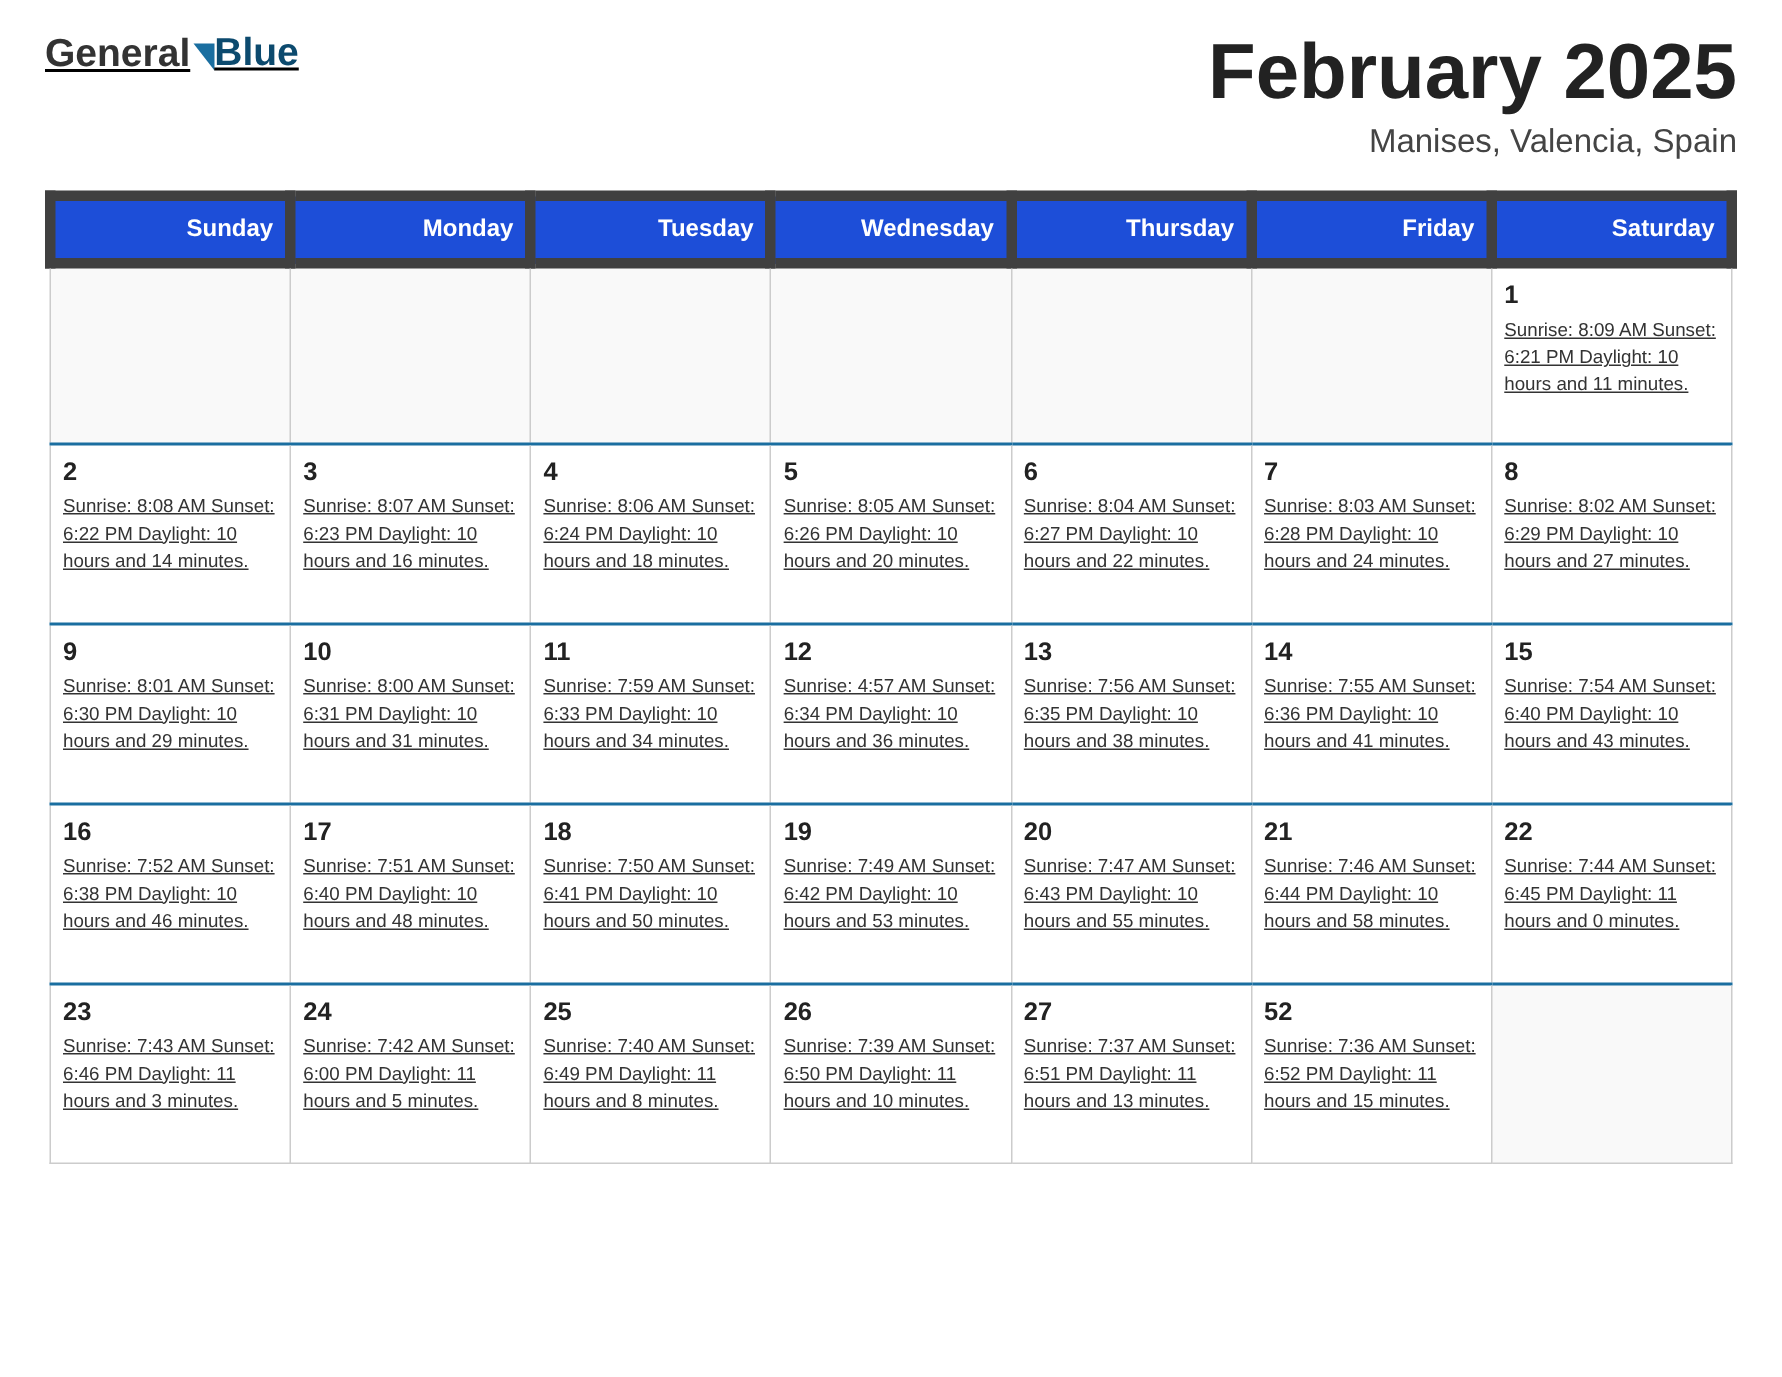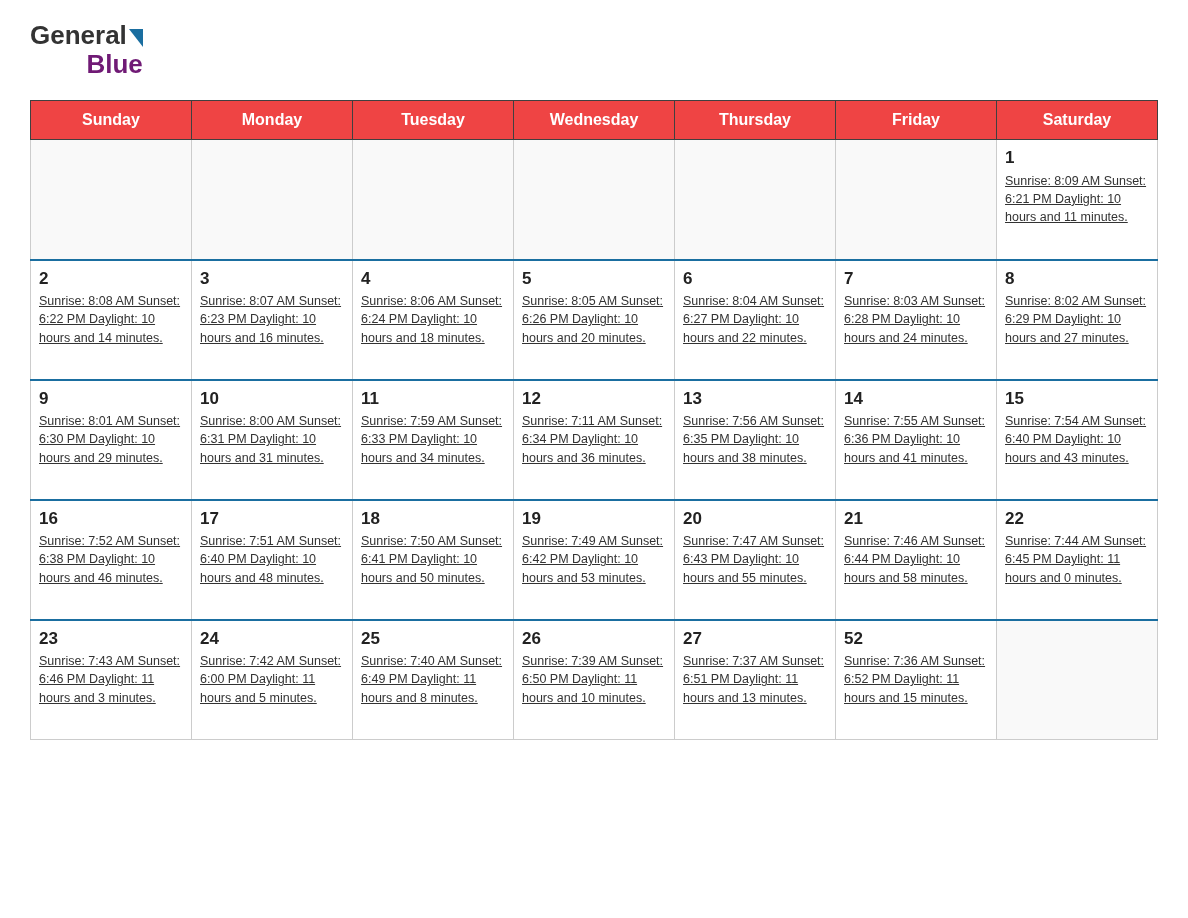"General" .logo { align-items: flex-end -> center; flex-direction: column -> row; text-decoration: none -> underline }
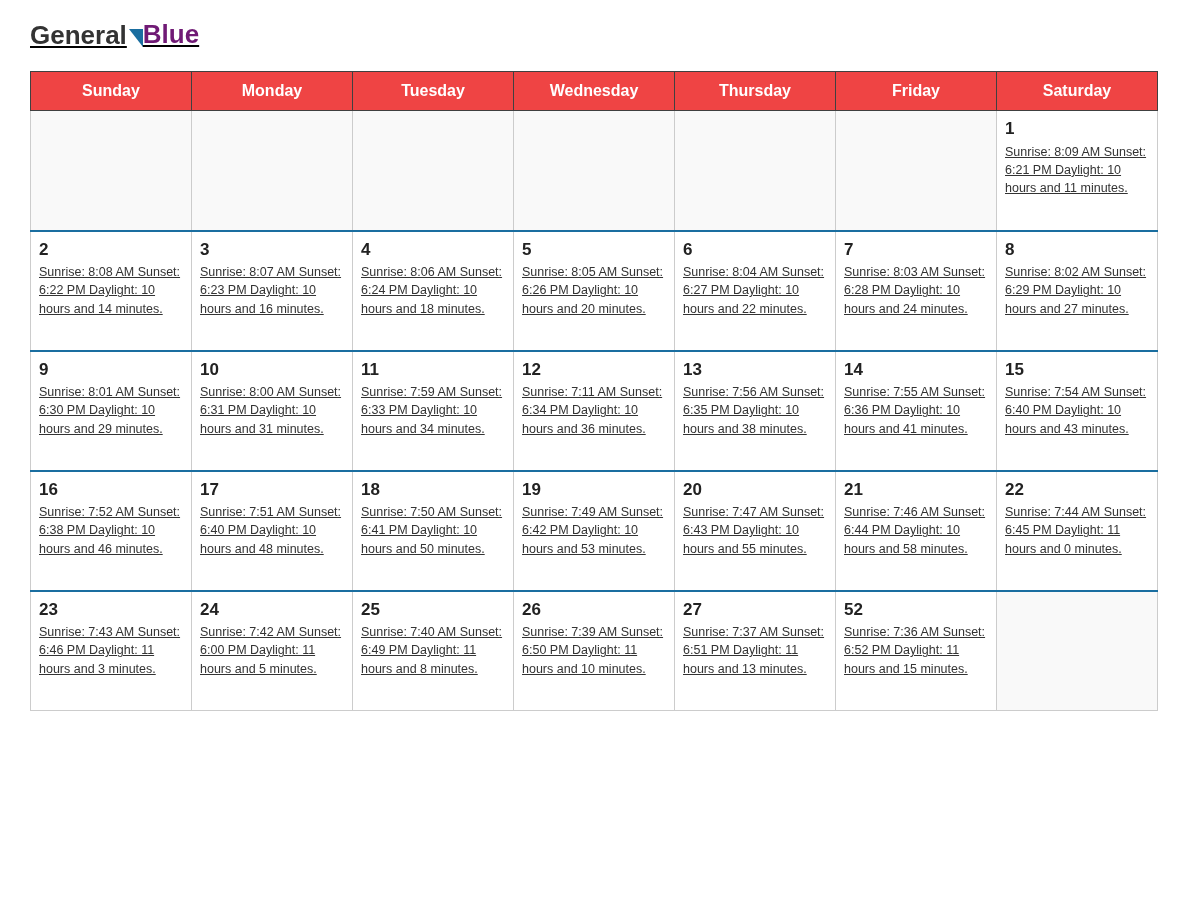"Blue" .logo-blue { color: #701a75 -> #0c4a6e }
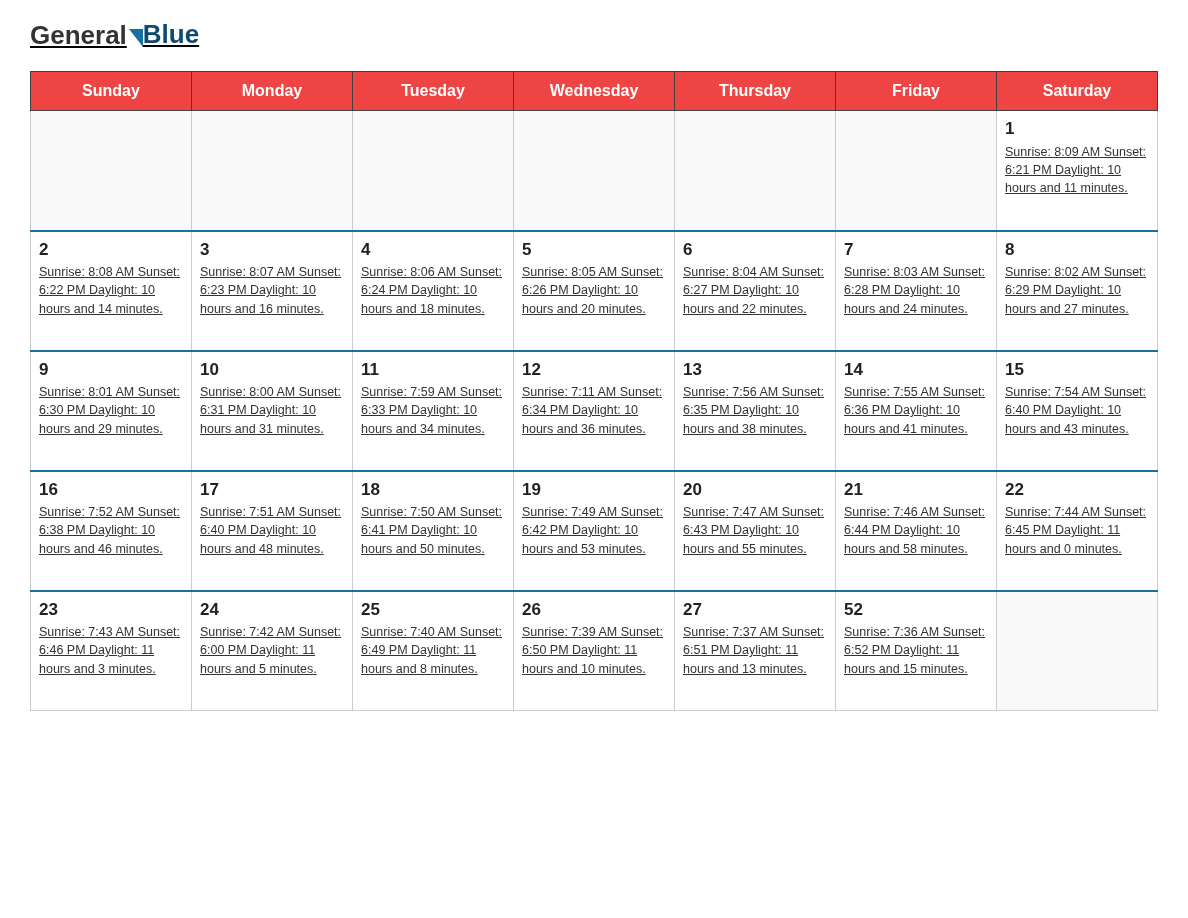"February 2025" div.title-block { html: none -> <div> <div>February 2025</div> <div>Manises, Valencia, Spain</div> </div> }
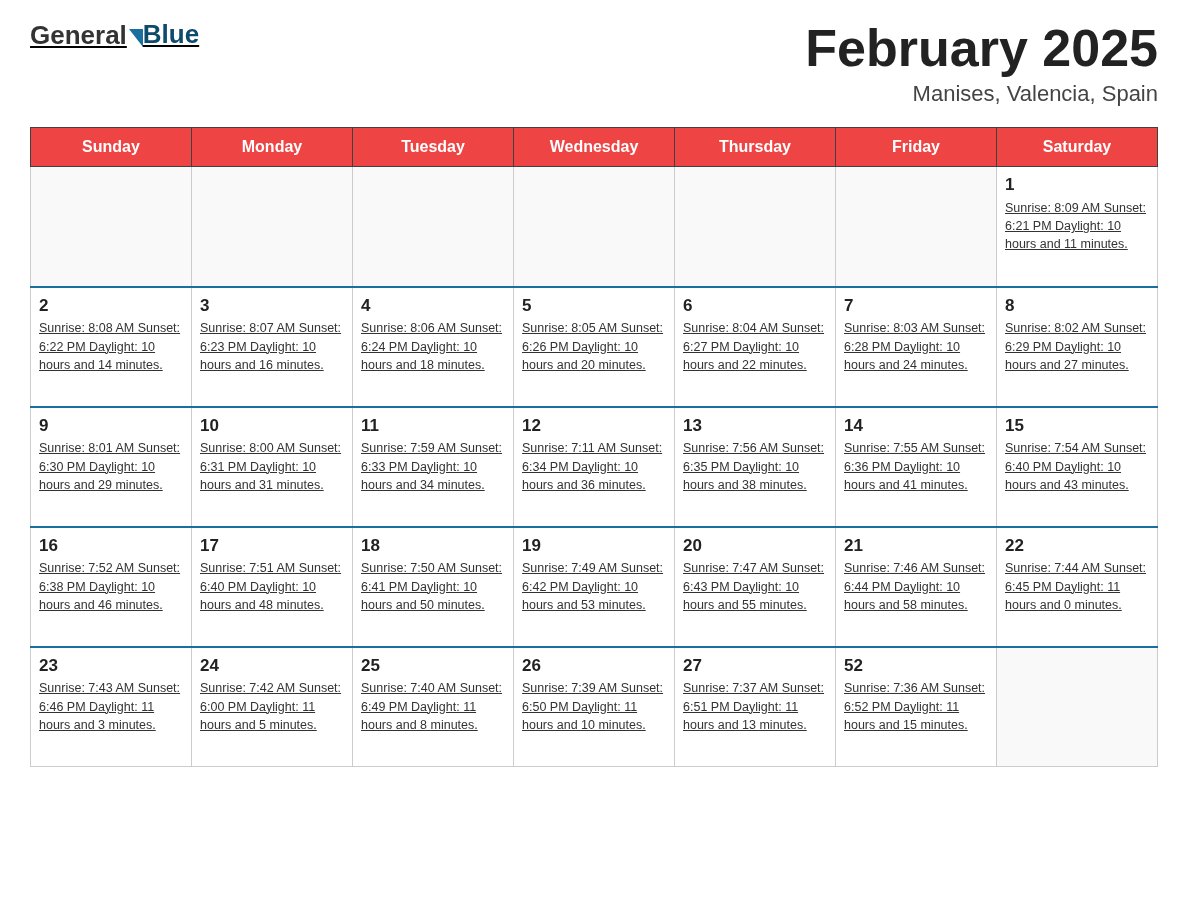"Sunday" .calendar th { background-color: #ef4444 -> #1d4ed8; border: 1px solid #404040 -> 7px solid #404040; text-align: center -> right }
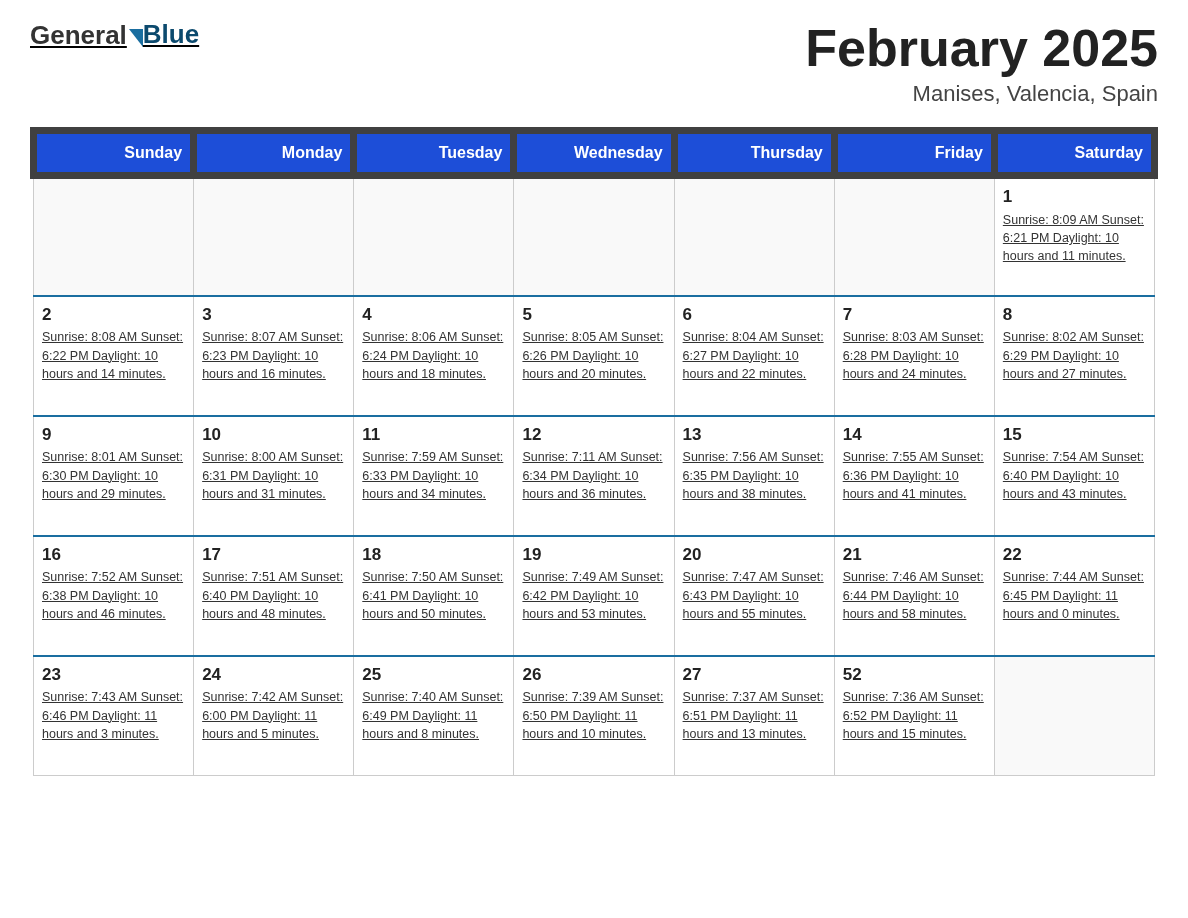"Sunrise: 7:11 AM Sunset: 6:34" div.day-info { text: 7:11 -> 4:57 }
